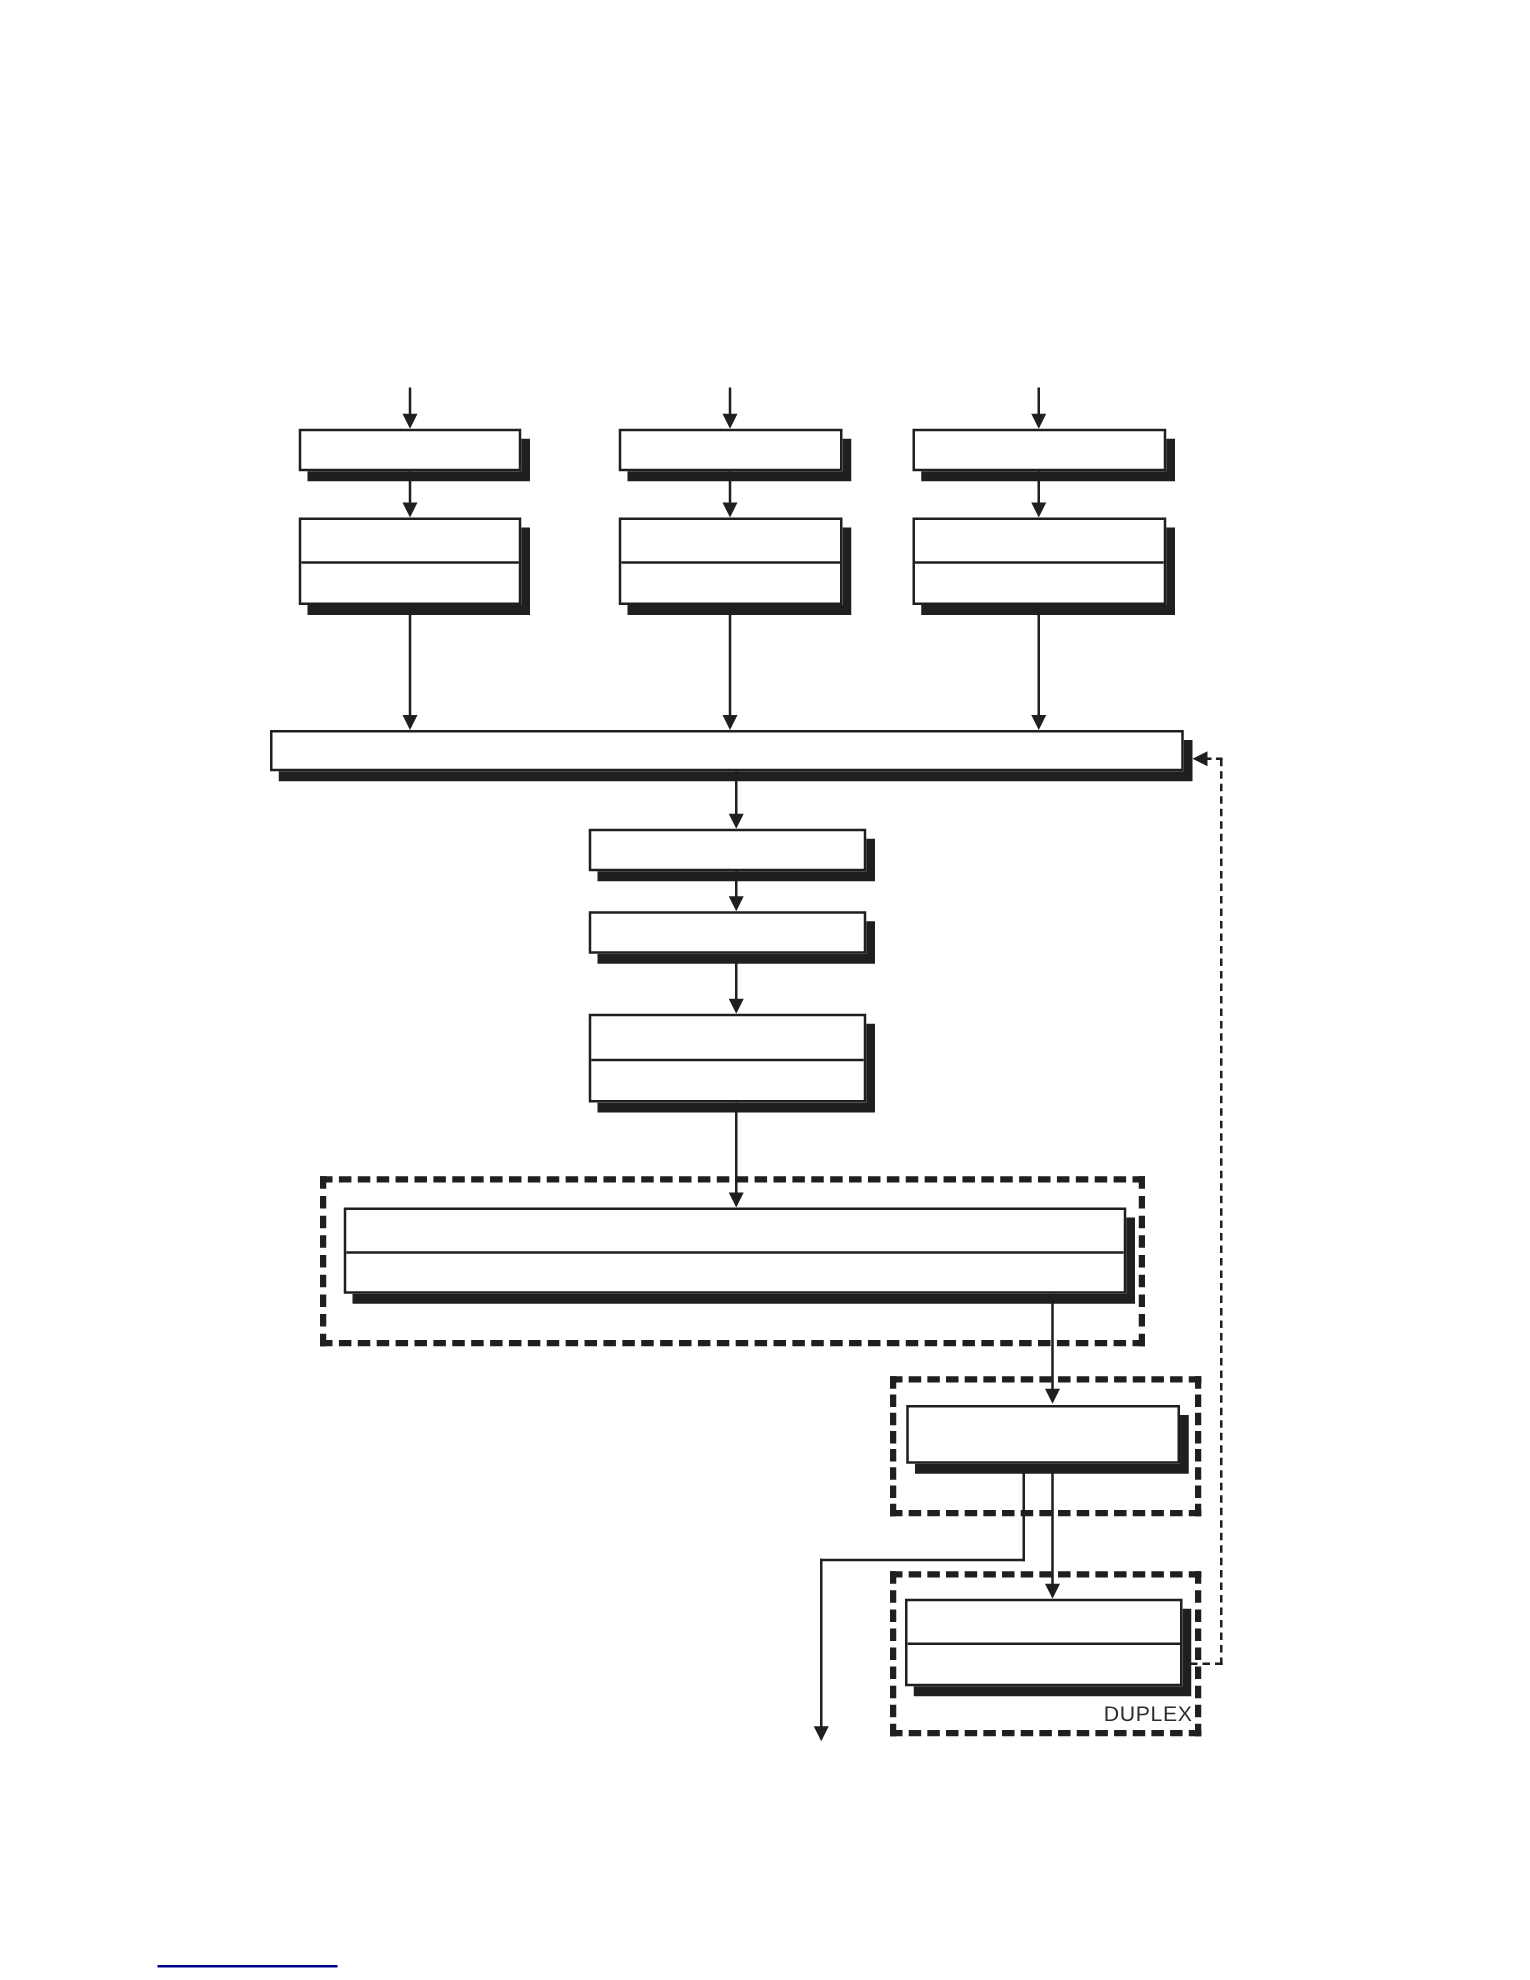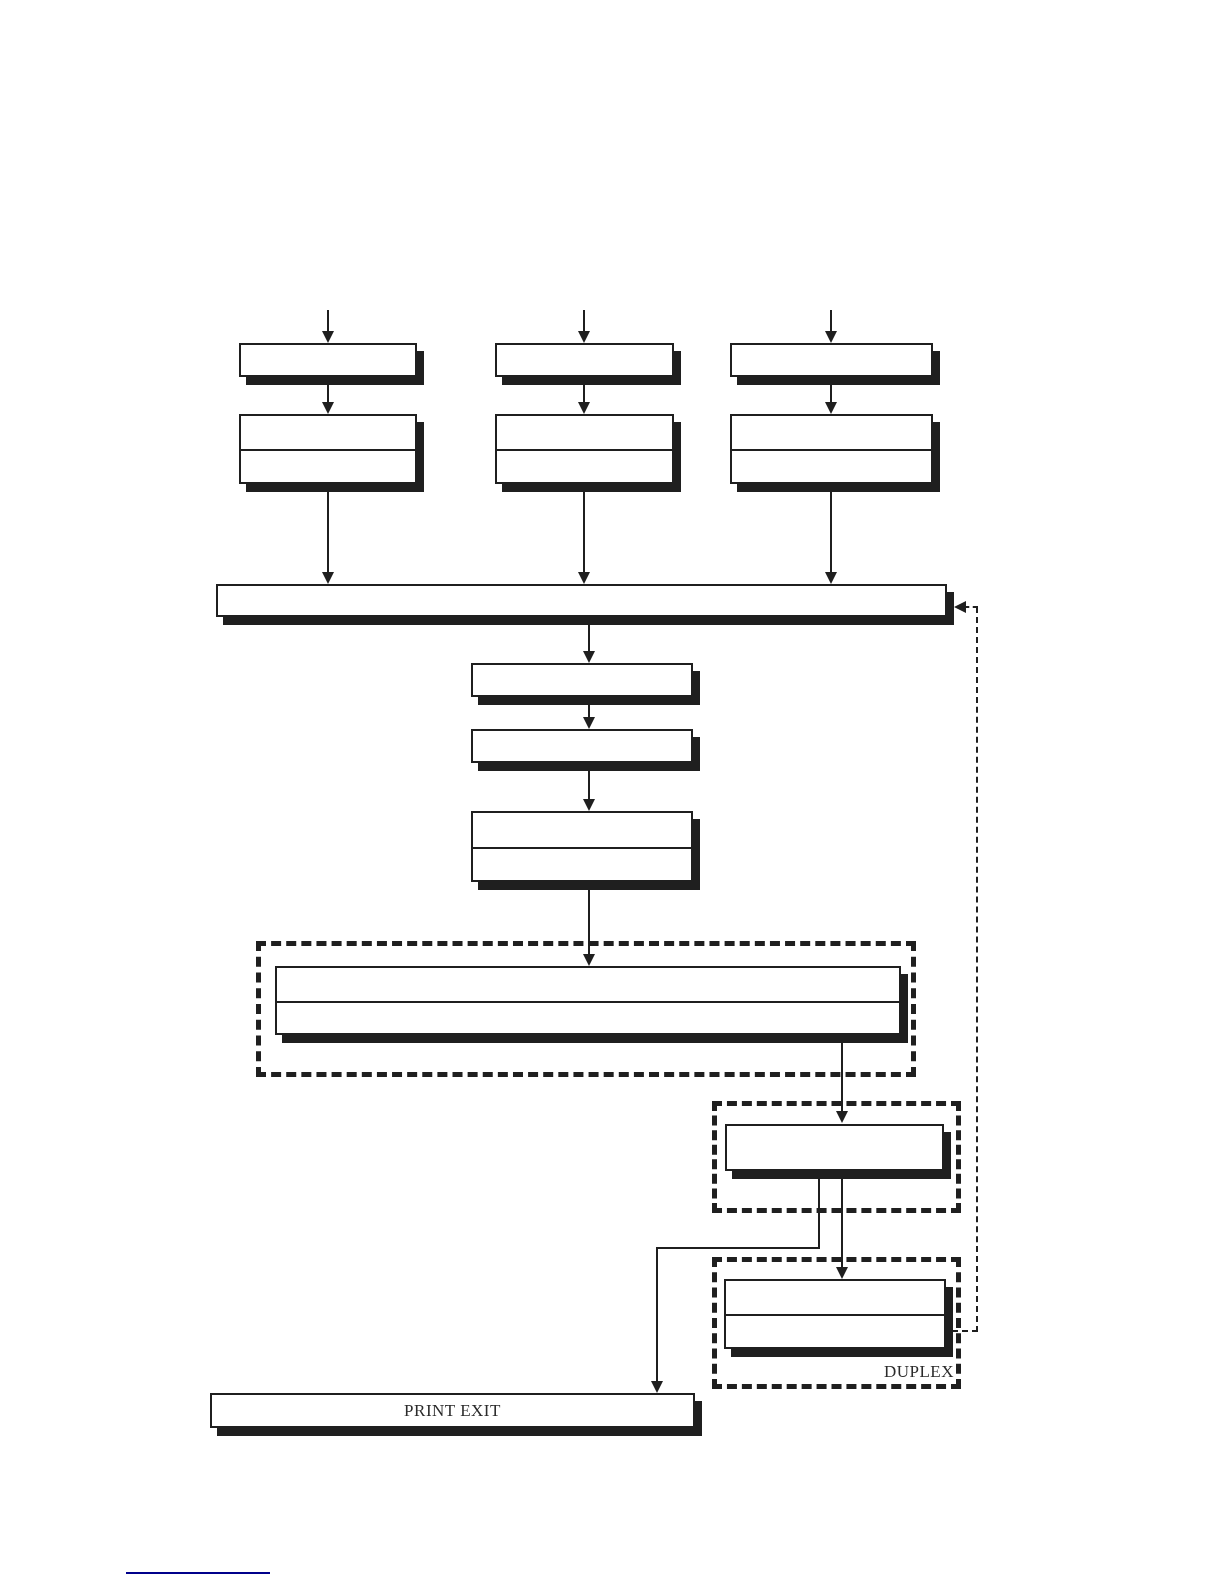"DUPLEX" #canvas { font-family: Liberation Serif, serif -> Liberation Sans, sans-serif }
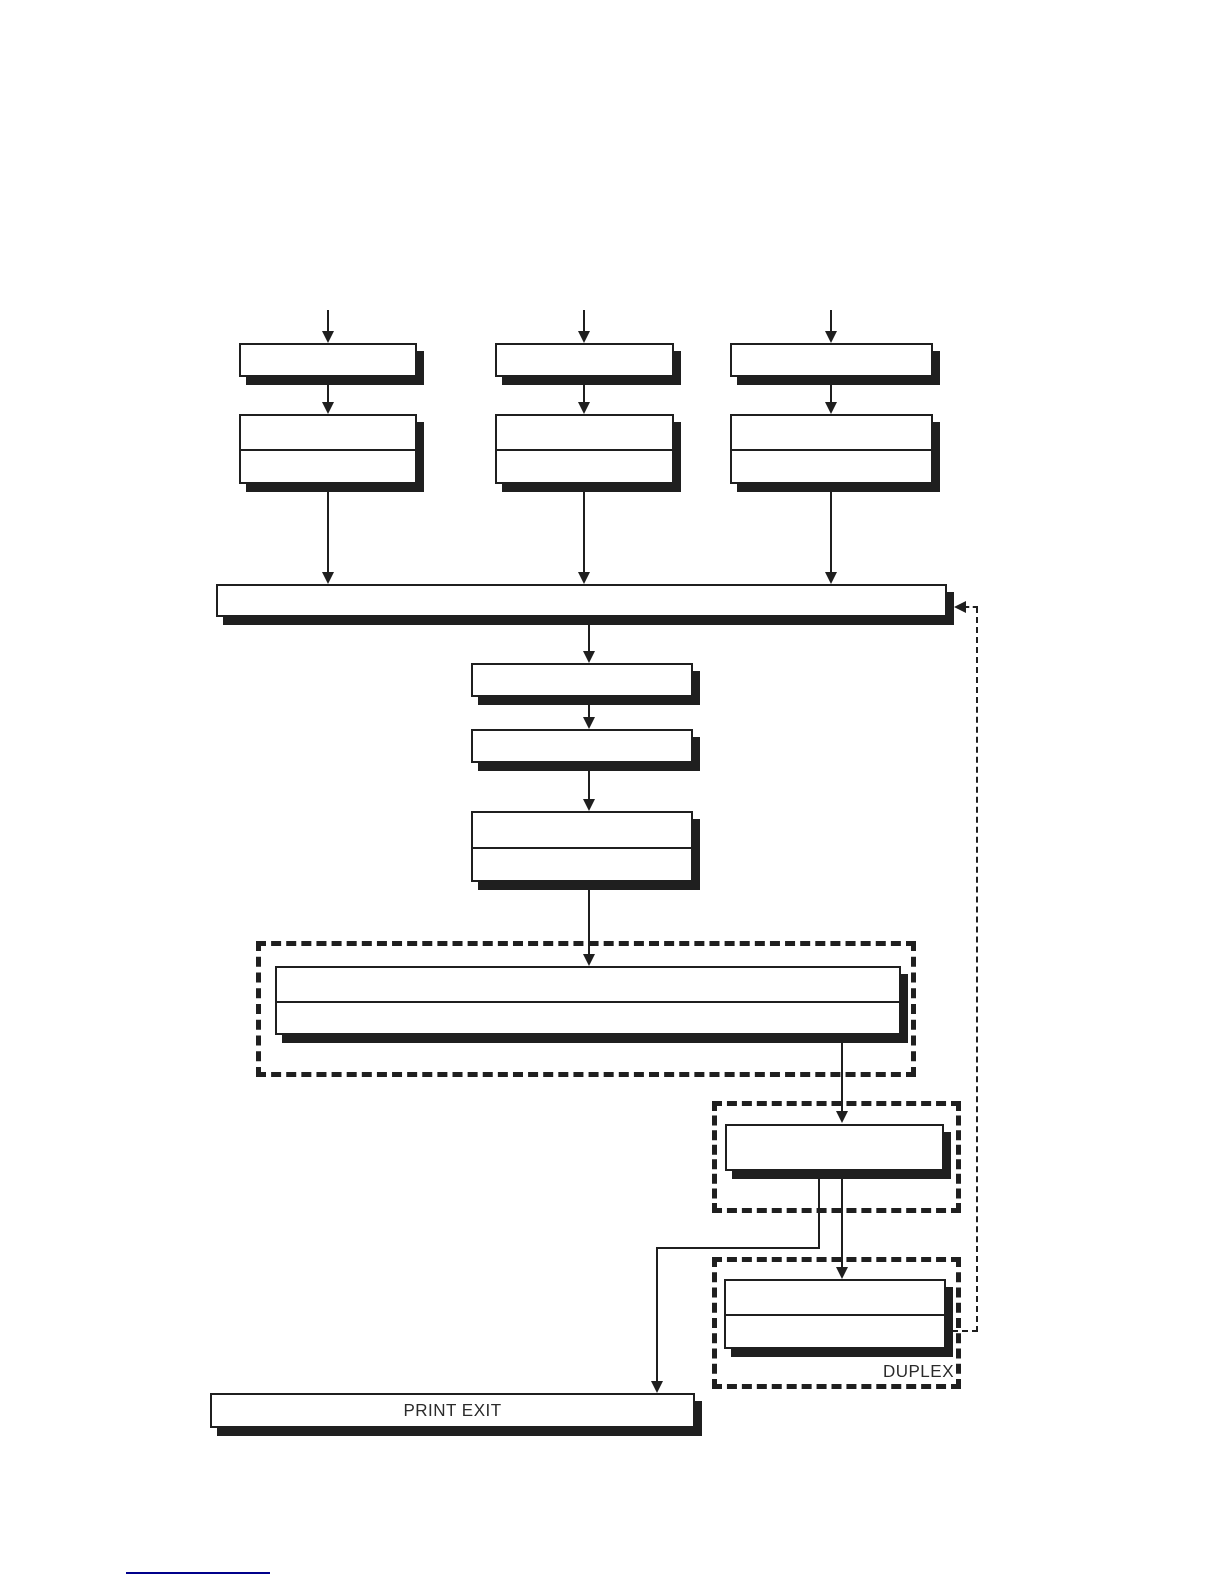"PRINT EXIT" div.node { html: <div> <div>PRINT EXIT</div> </div> -> none }
